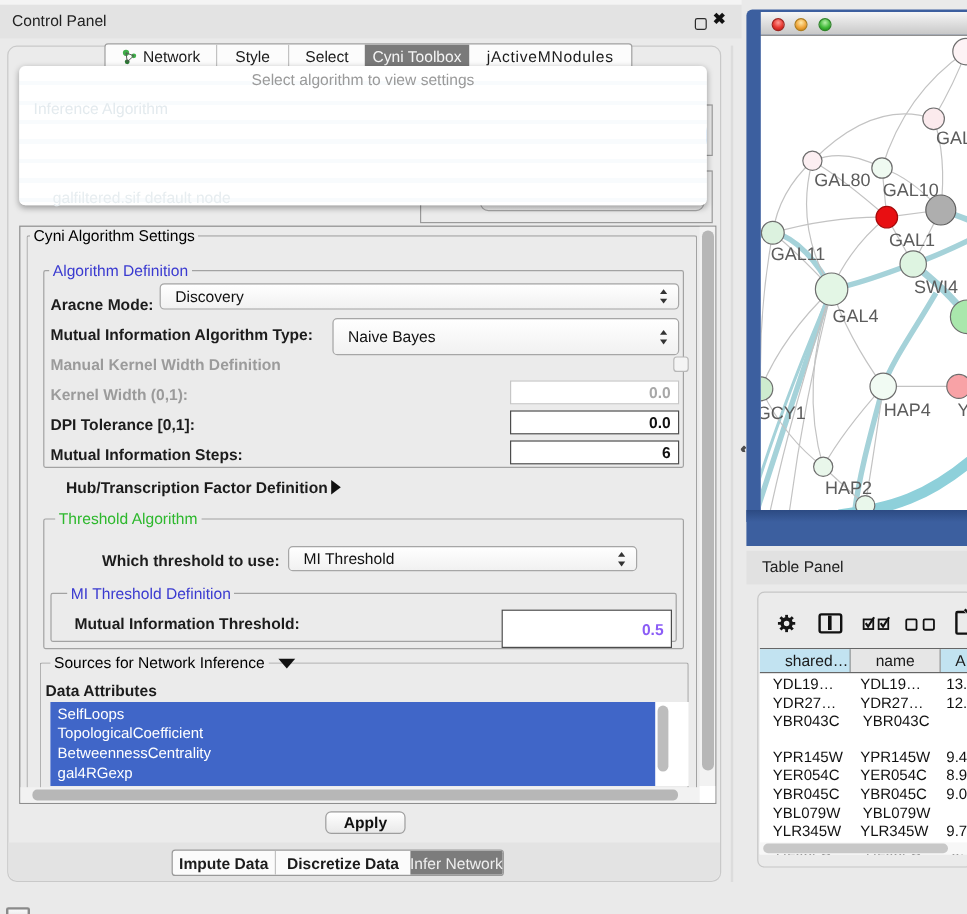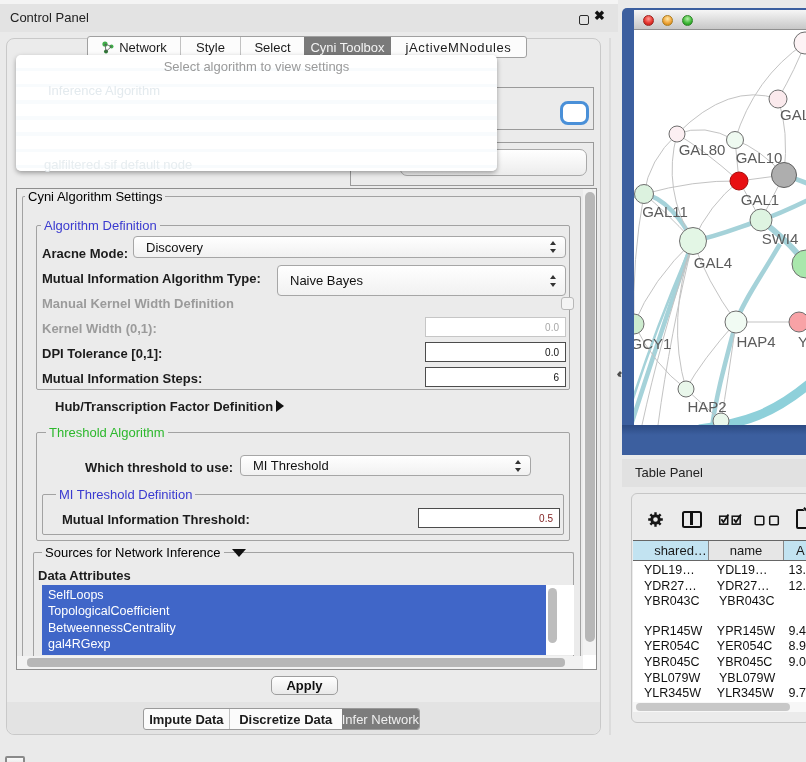"Select algorithm to view settings" div.abs { width: 481px -> 573px }
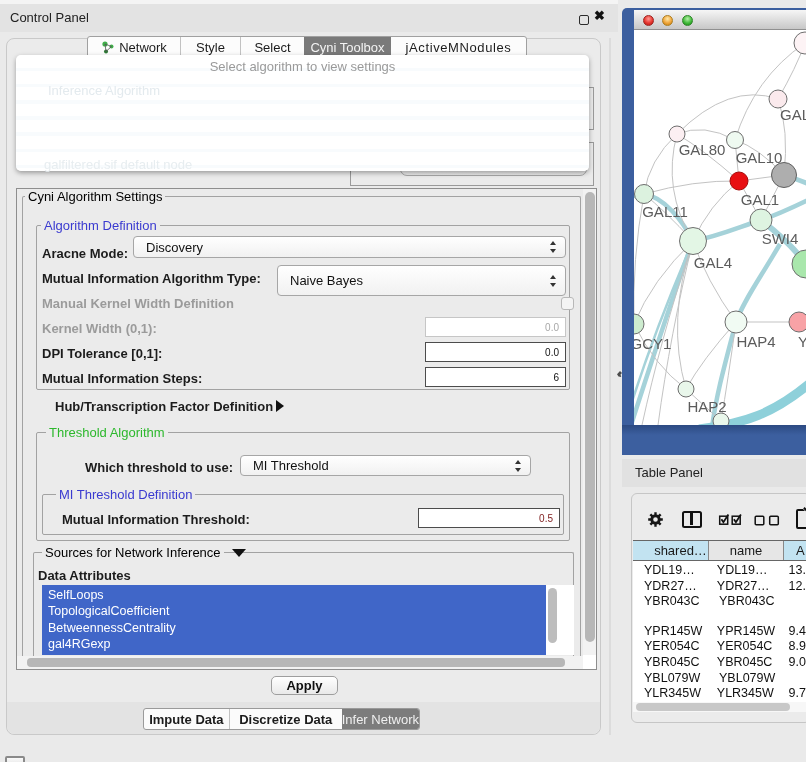"Inference Algorithm" div { left: 32px -> 12px }
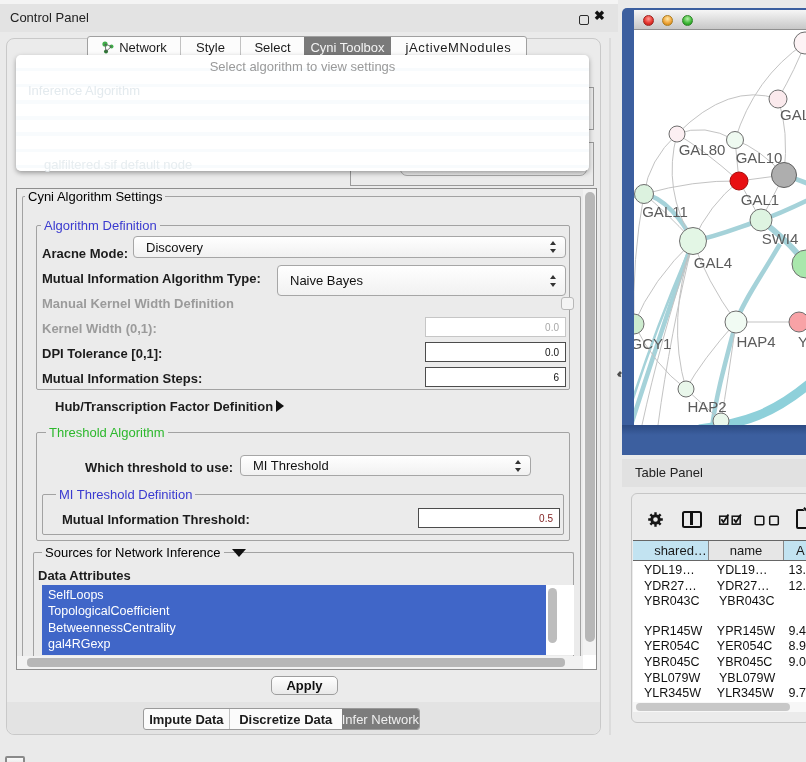"0.0" .field { font-size: 10px -> 13px; font-weight: none -> bold }
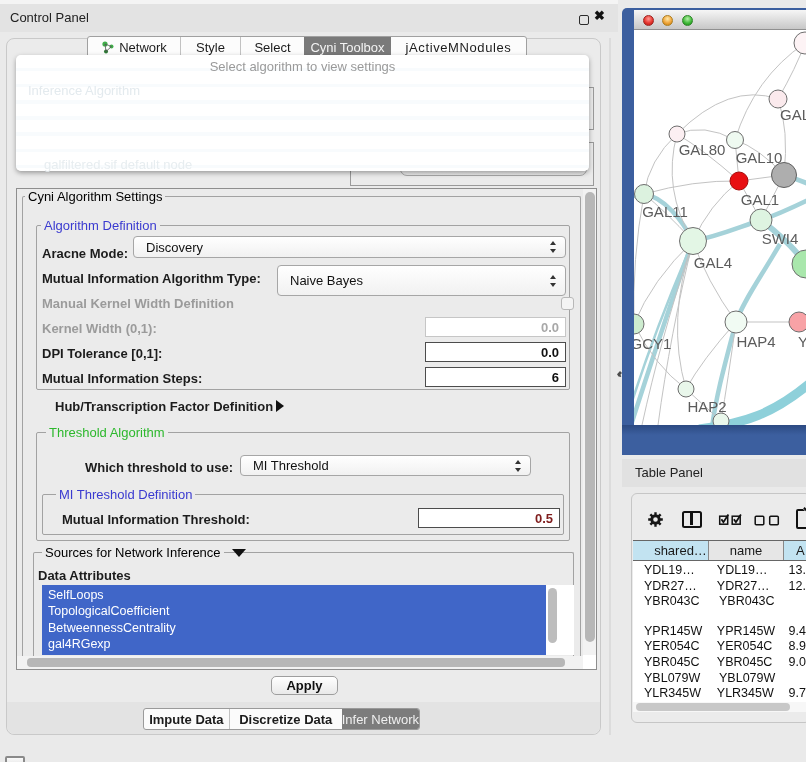"0.5" div.field { color: #7f1d1d -> #8b5cf6; height: 20px -> 32px }
